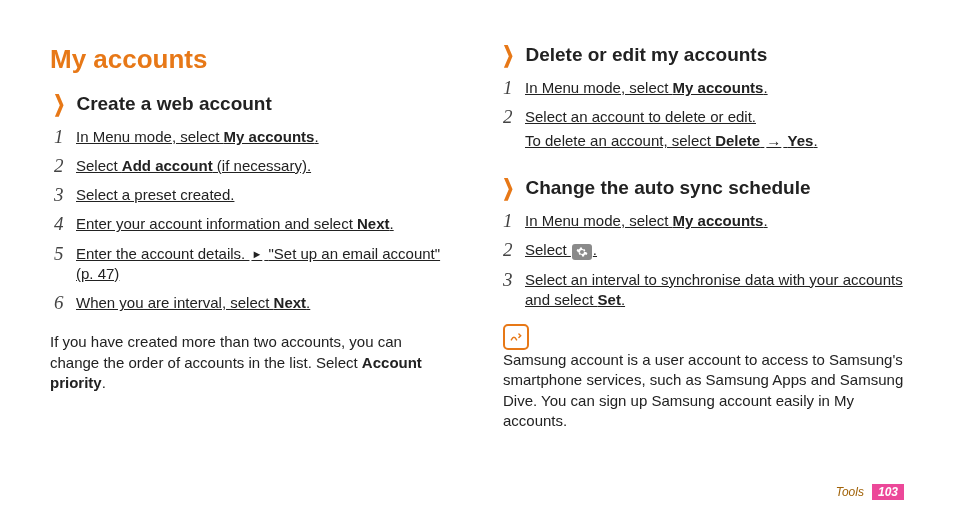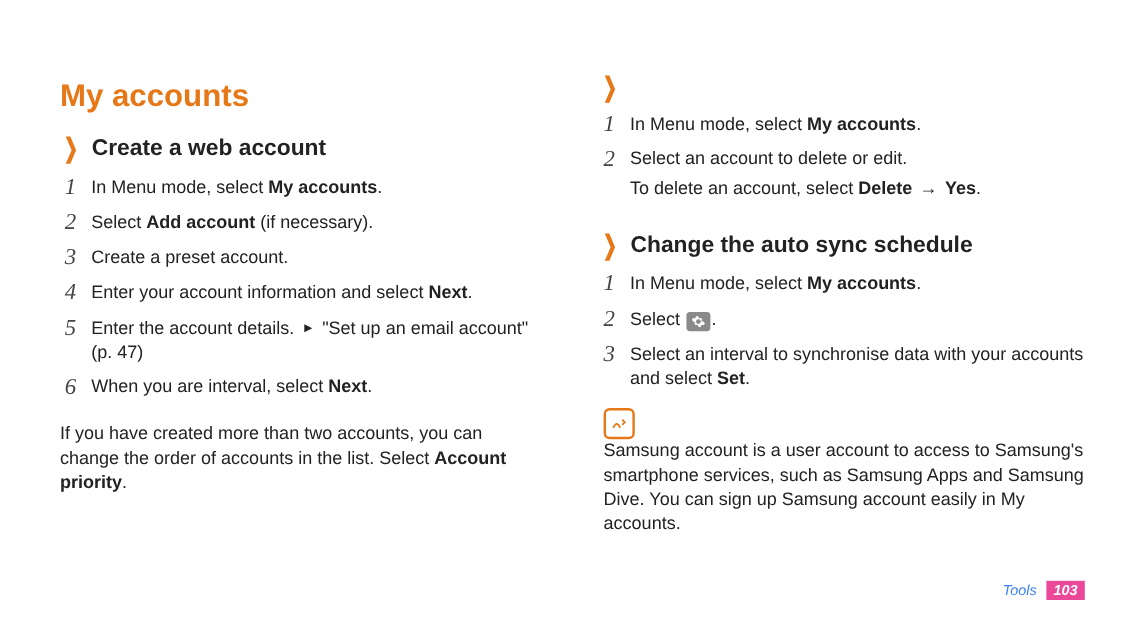"My accounts" .page { padding: 62px 50px 30px 50px -> 42px 50px 30px 50px }
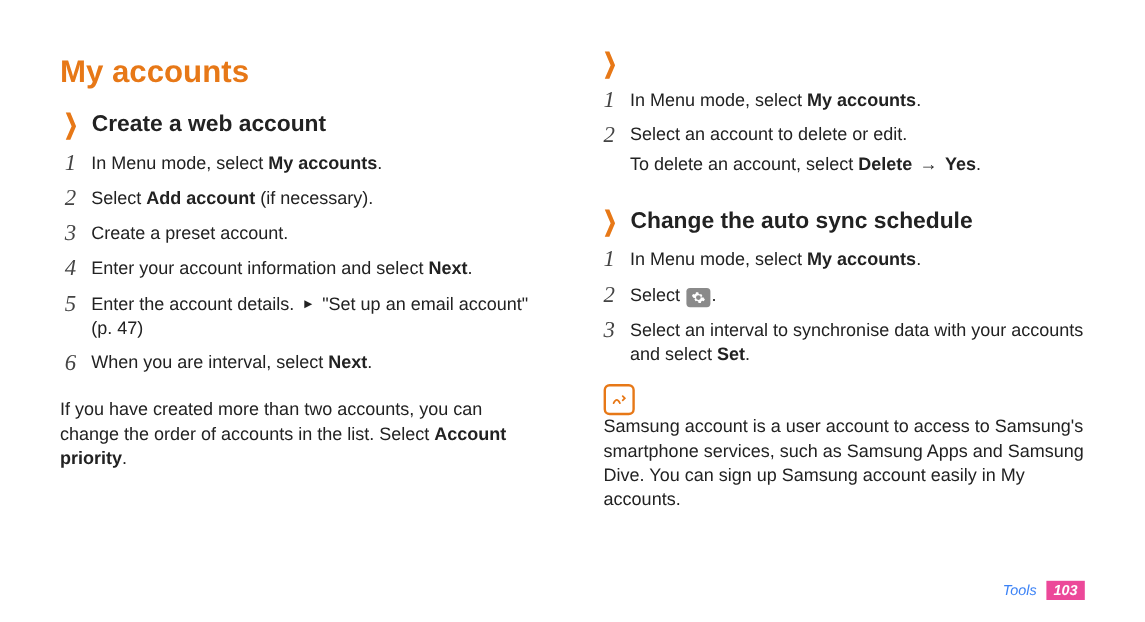"Delete or edit my accounts" span.subtitle { html: none -> <span>Delete or edit my accounts</span> }
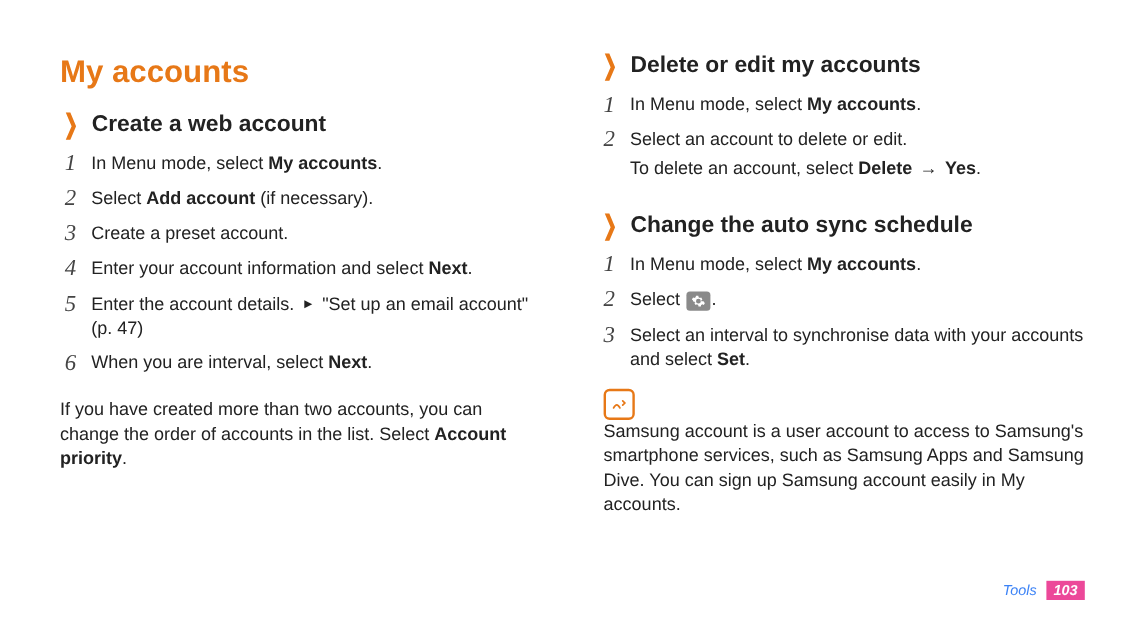"In Menu mode, select My" .step .body p { text-decoration: none -> underline }
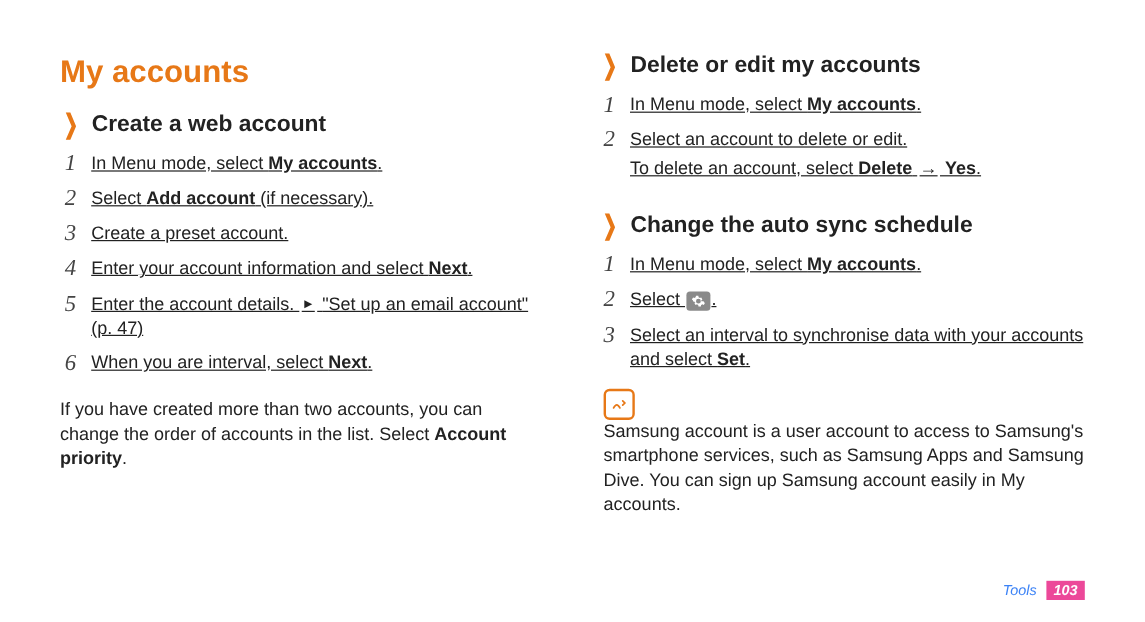"Create a preset account." p { text: Create a preset account -> Select a preset created }
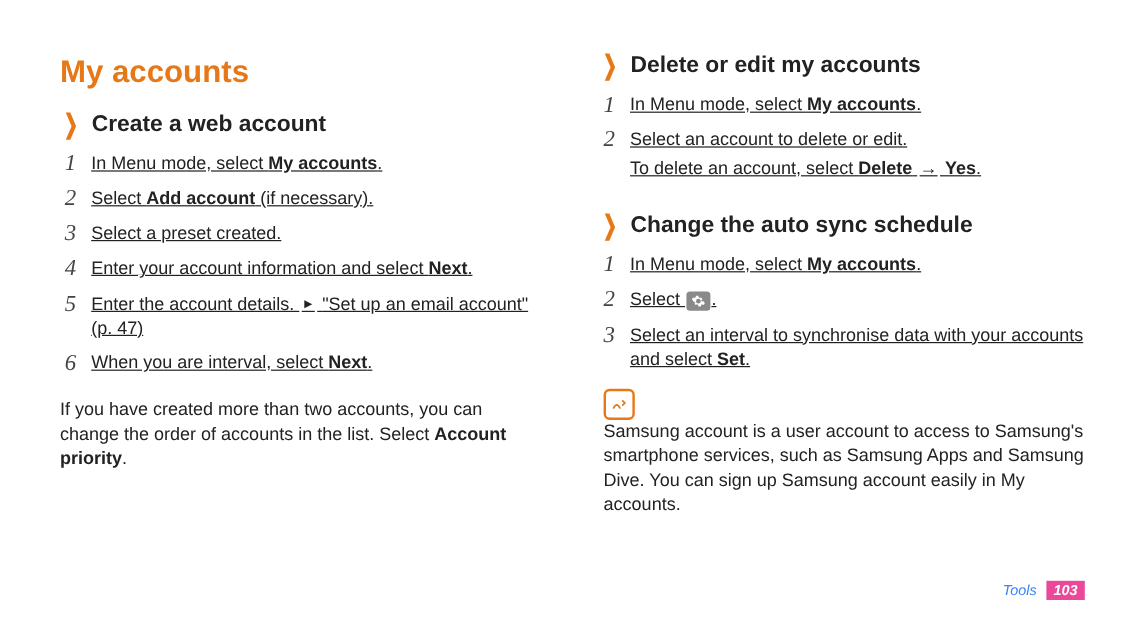"Tools" .footer .section { color: #3b82f6 -> #a16207 }
